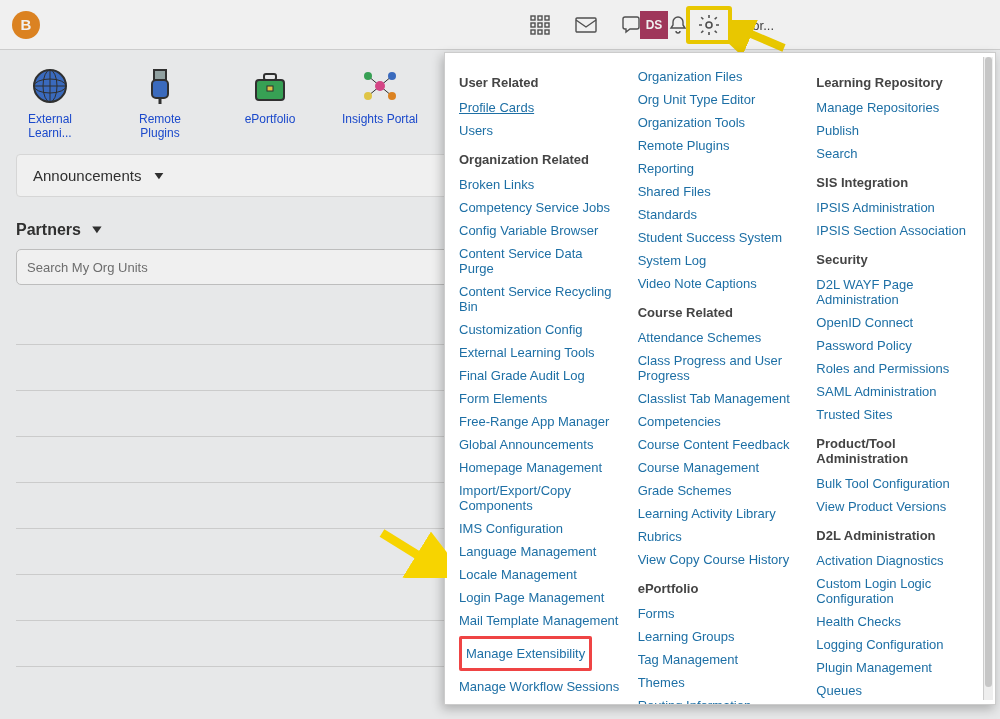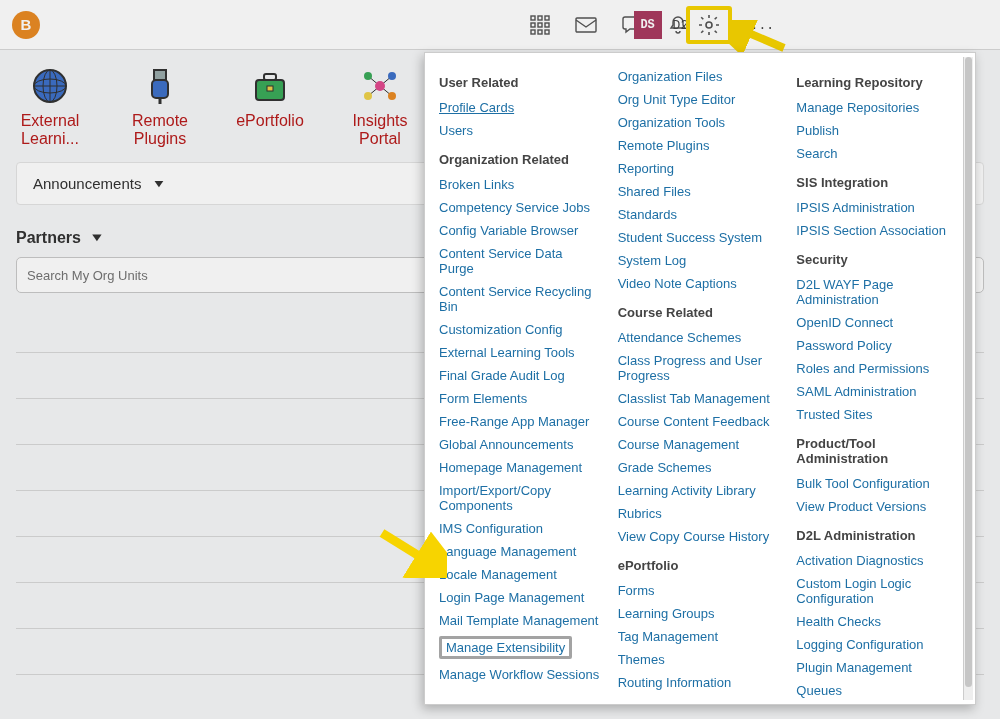"DS" .user-area { font-family: Liberation Mono, monospace -> none; gap: 6px -> 22px }
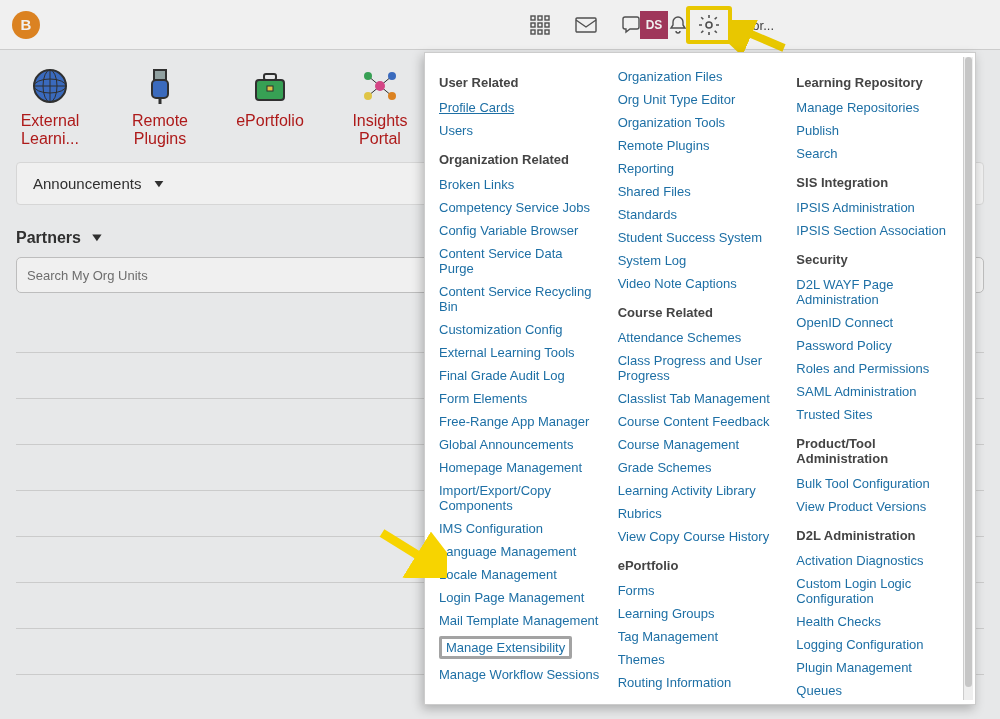"User Related" .dropdown { left: 424px -> 444px }
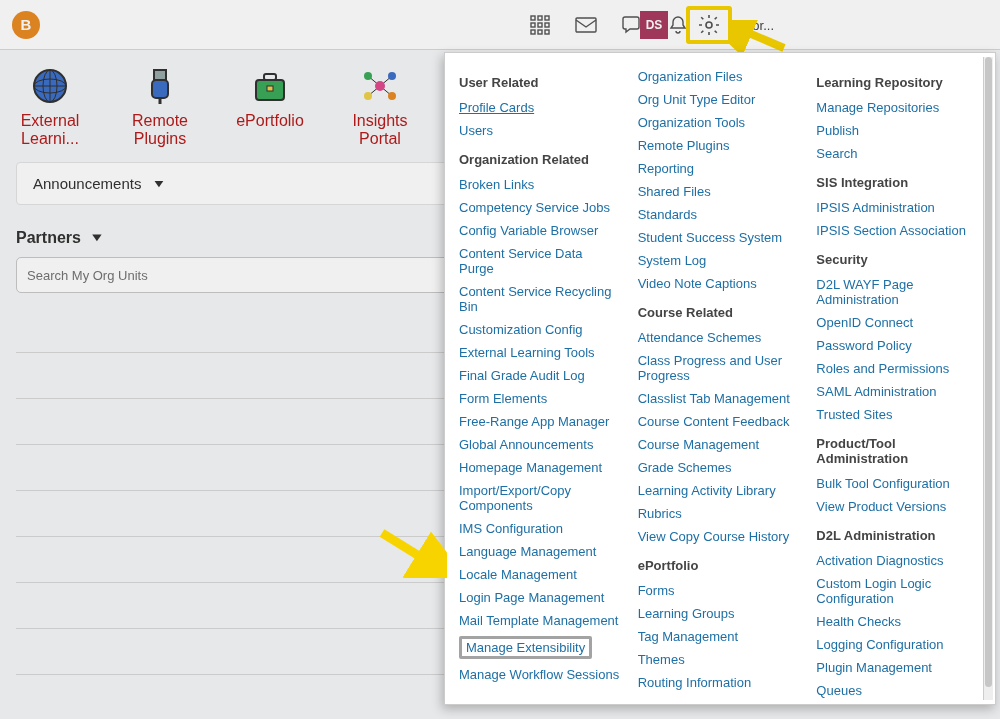"External Learni..." .tool { color: #b91c1c -> #1d4ed8; font-size: 16px -> 12px }
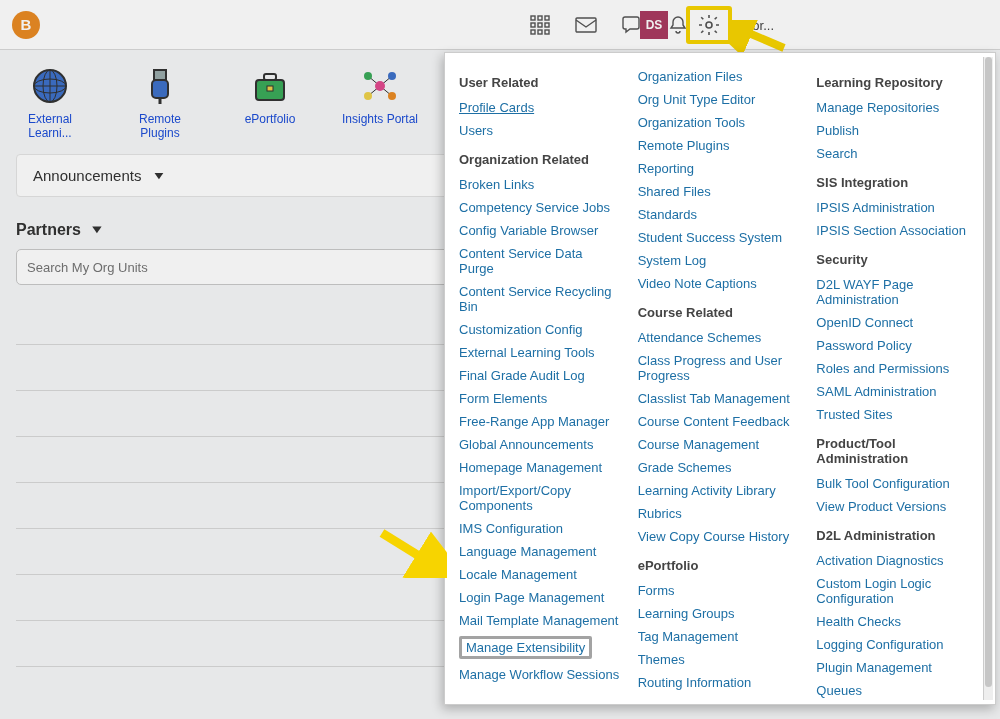"Competencies" a.link { html: none -> <a>Competencies</a> }
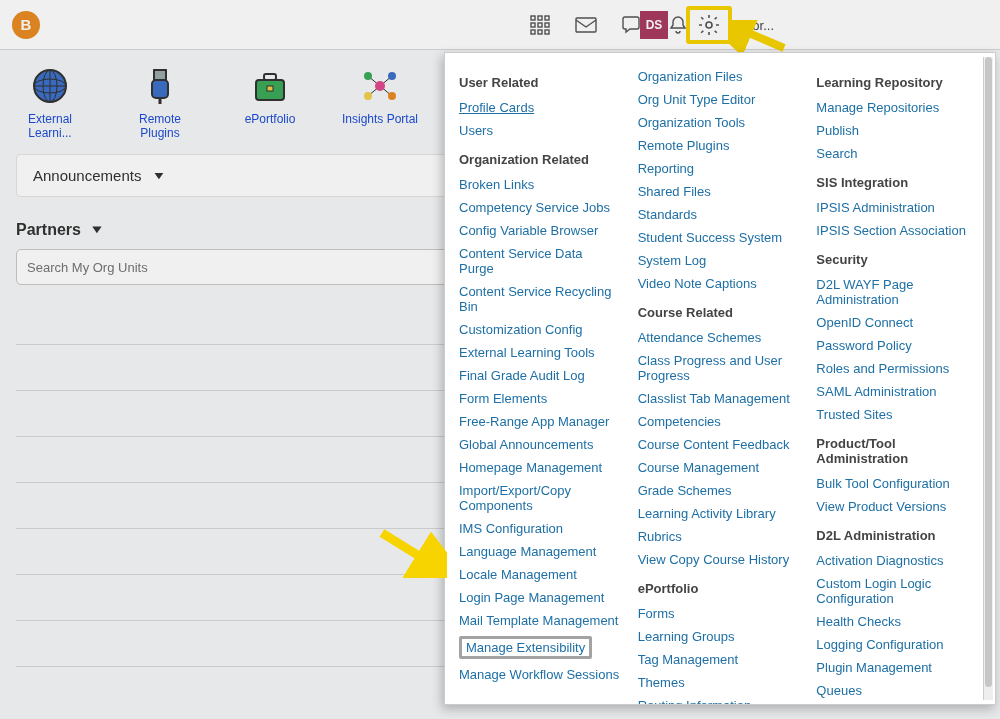"Manage Extensibility" .hl-box { border: 3px solid #a3a3a3 -> 3px solid #ef4444; padding: 1px 4px -> 7px 4px }
